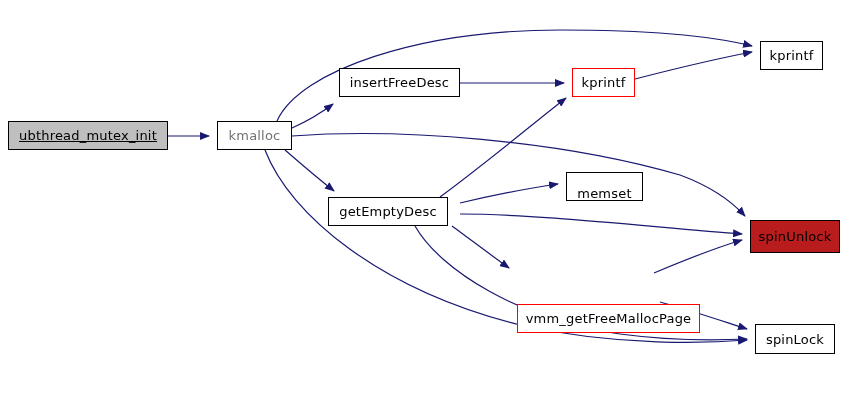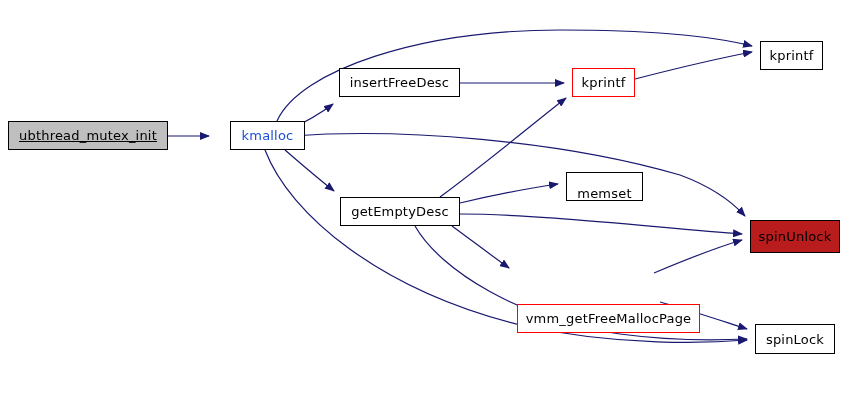"kmalloc" div.node { color: #1d4ed8 -> #737373; left: 230px -> 217px }
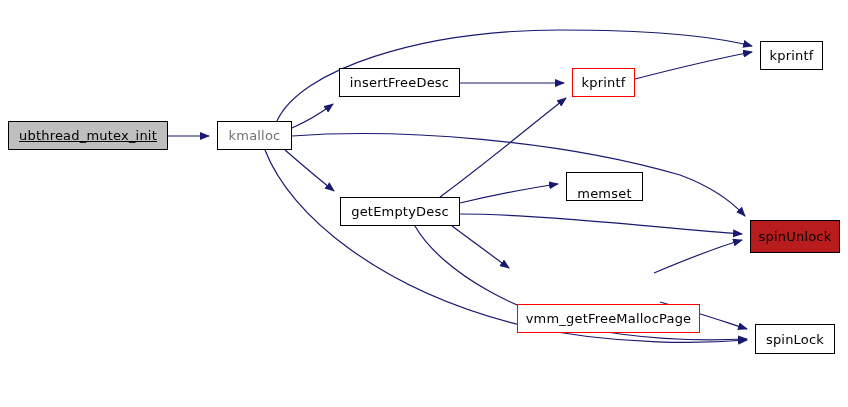"getEmptyDesc" div.node { left: 340px -> 328px }
